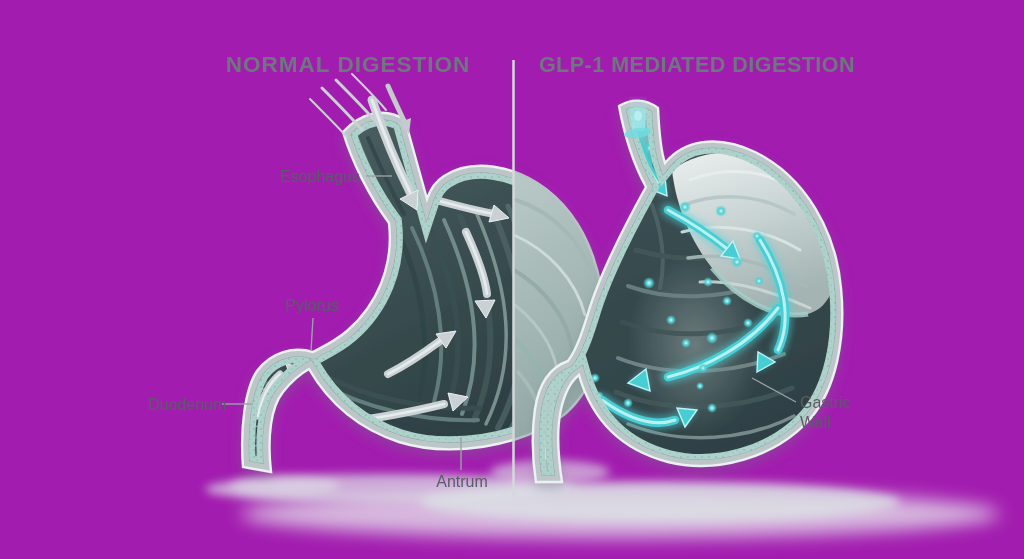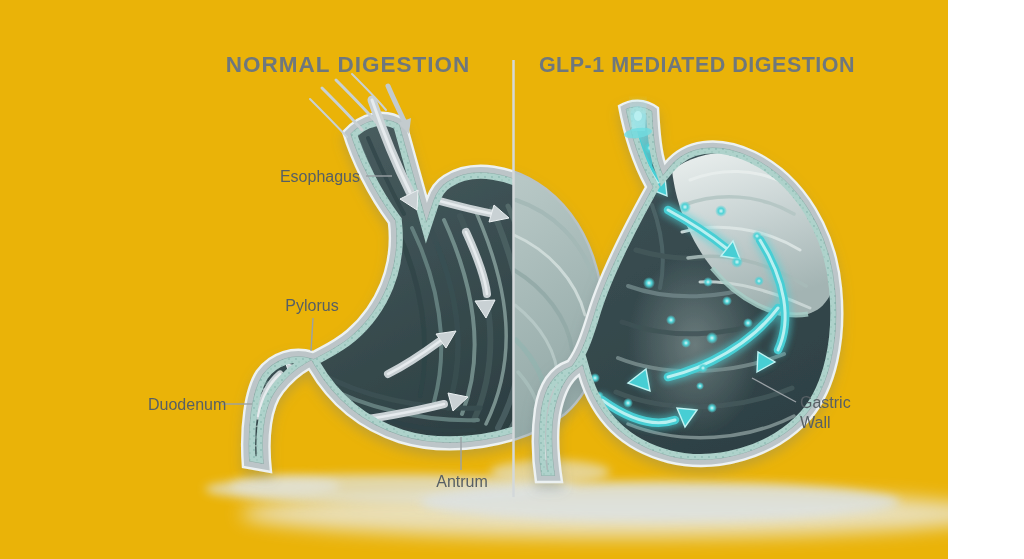"NORMAL DIGESTION" .page { background: #eab308 -> #a21caf; width: 948px -> 1024px }
